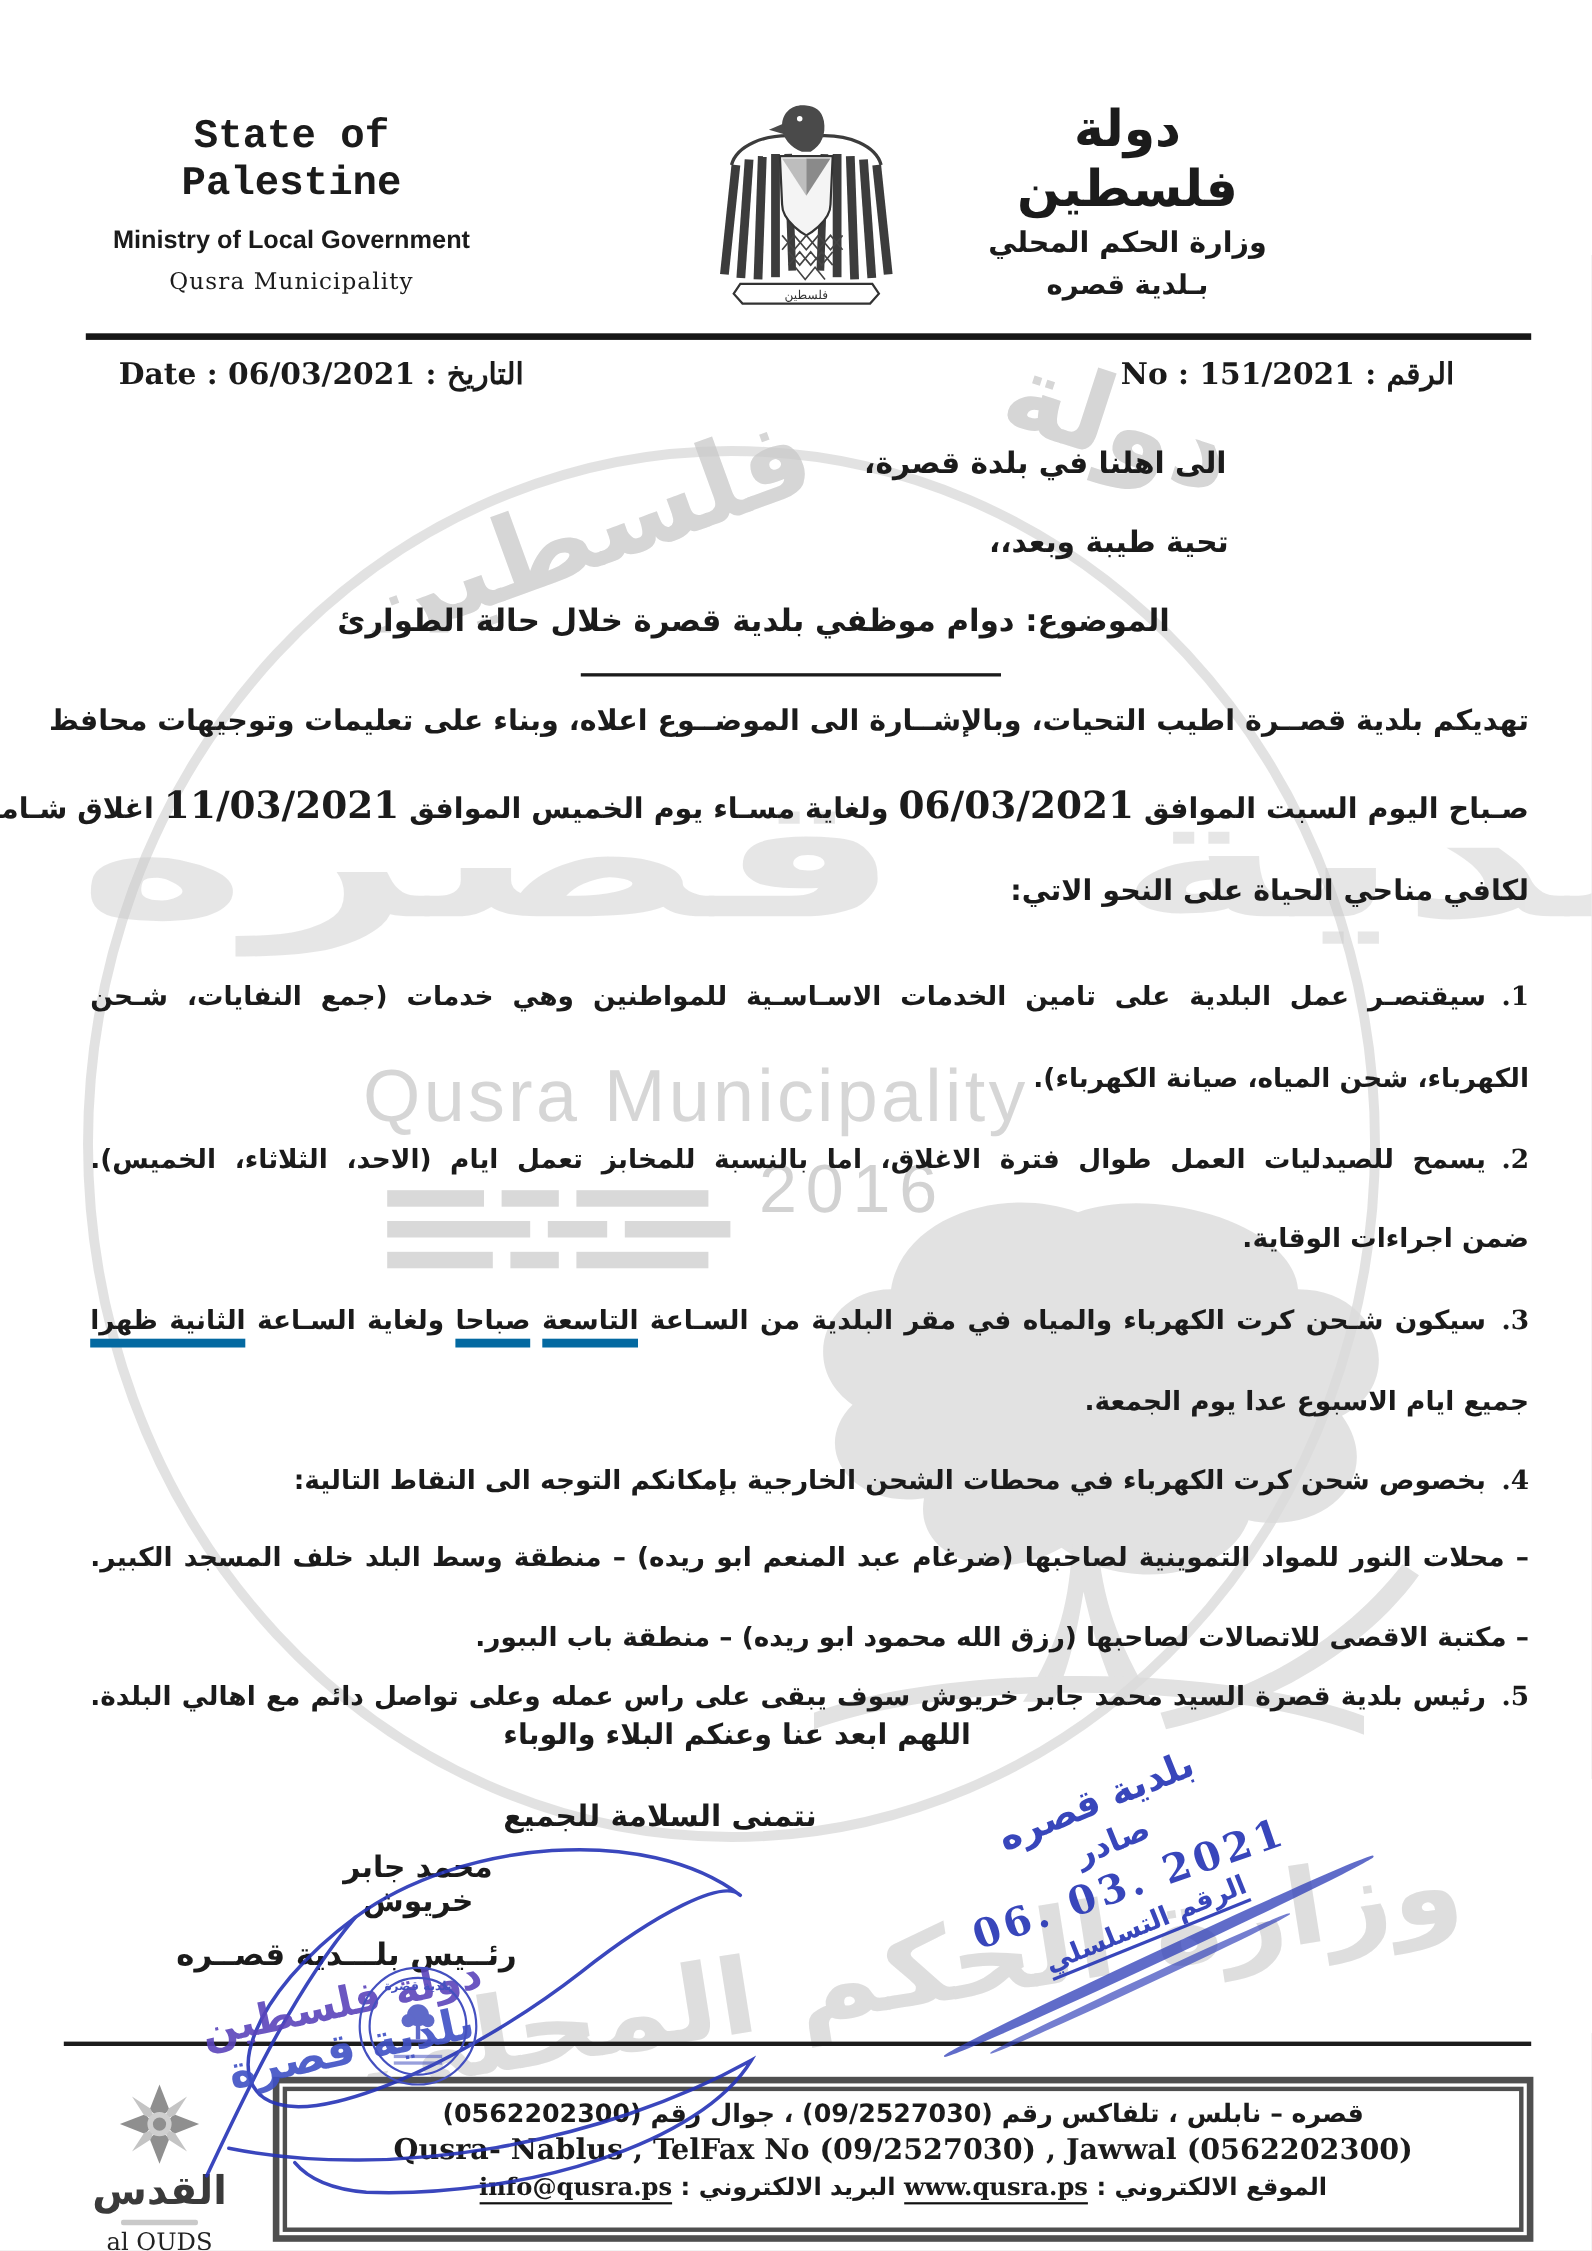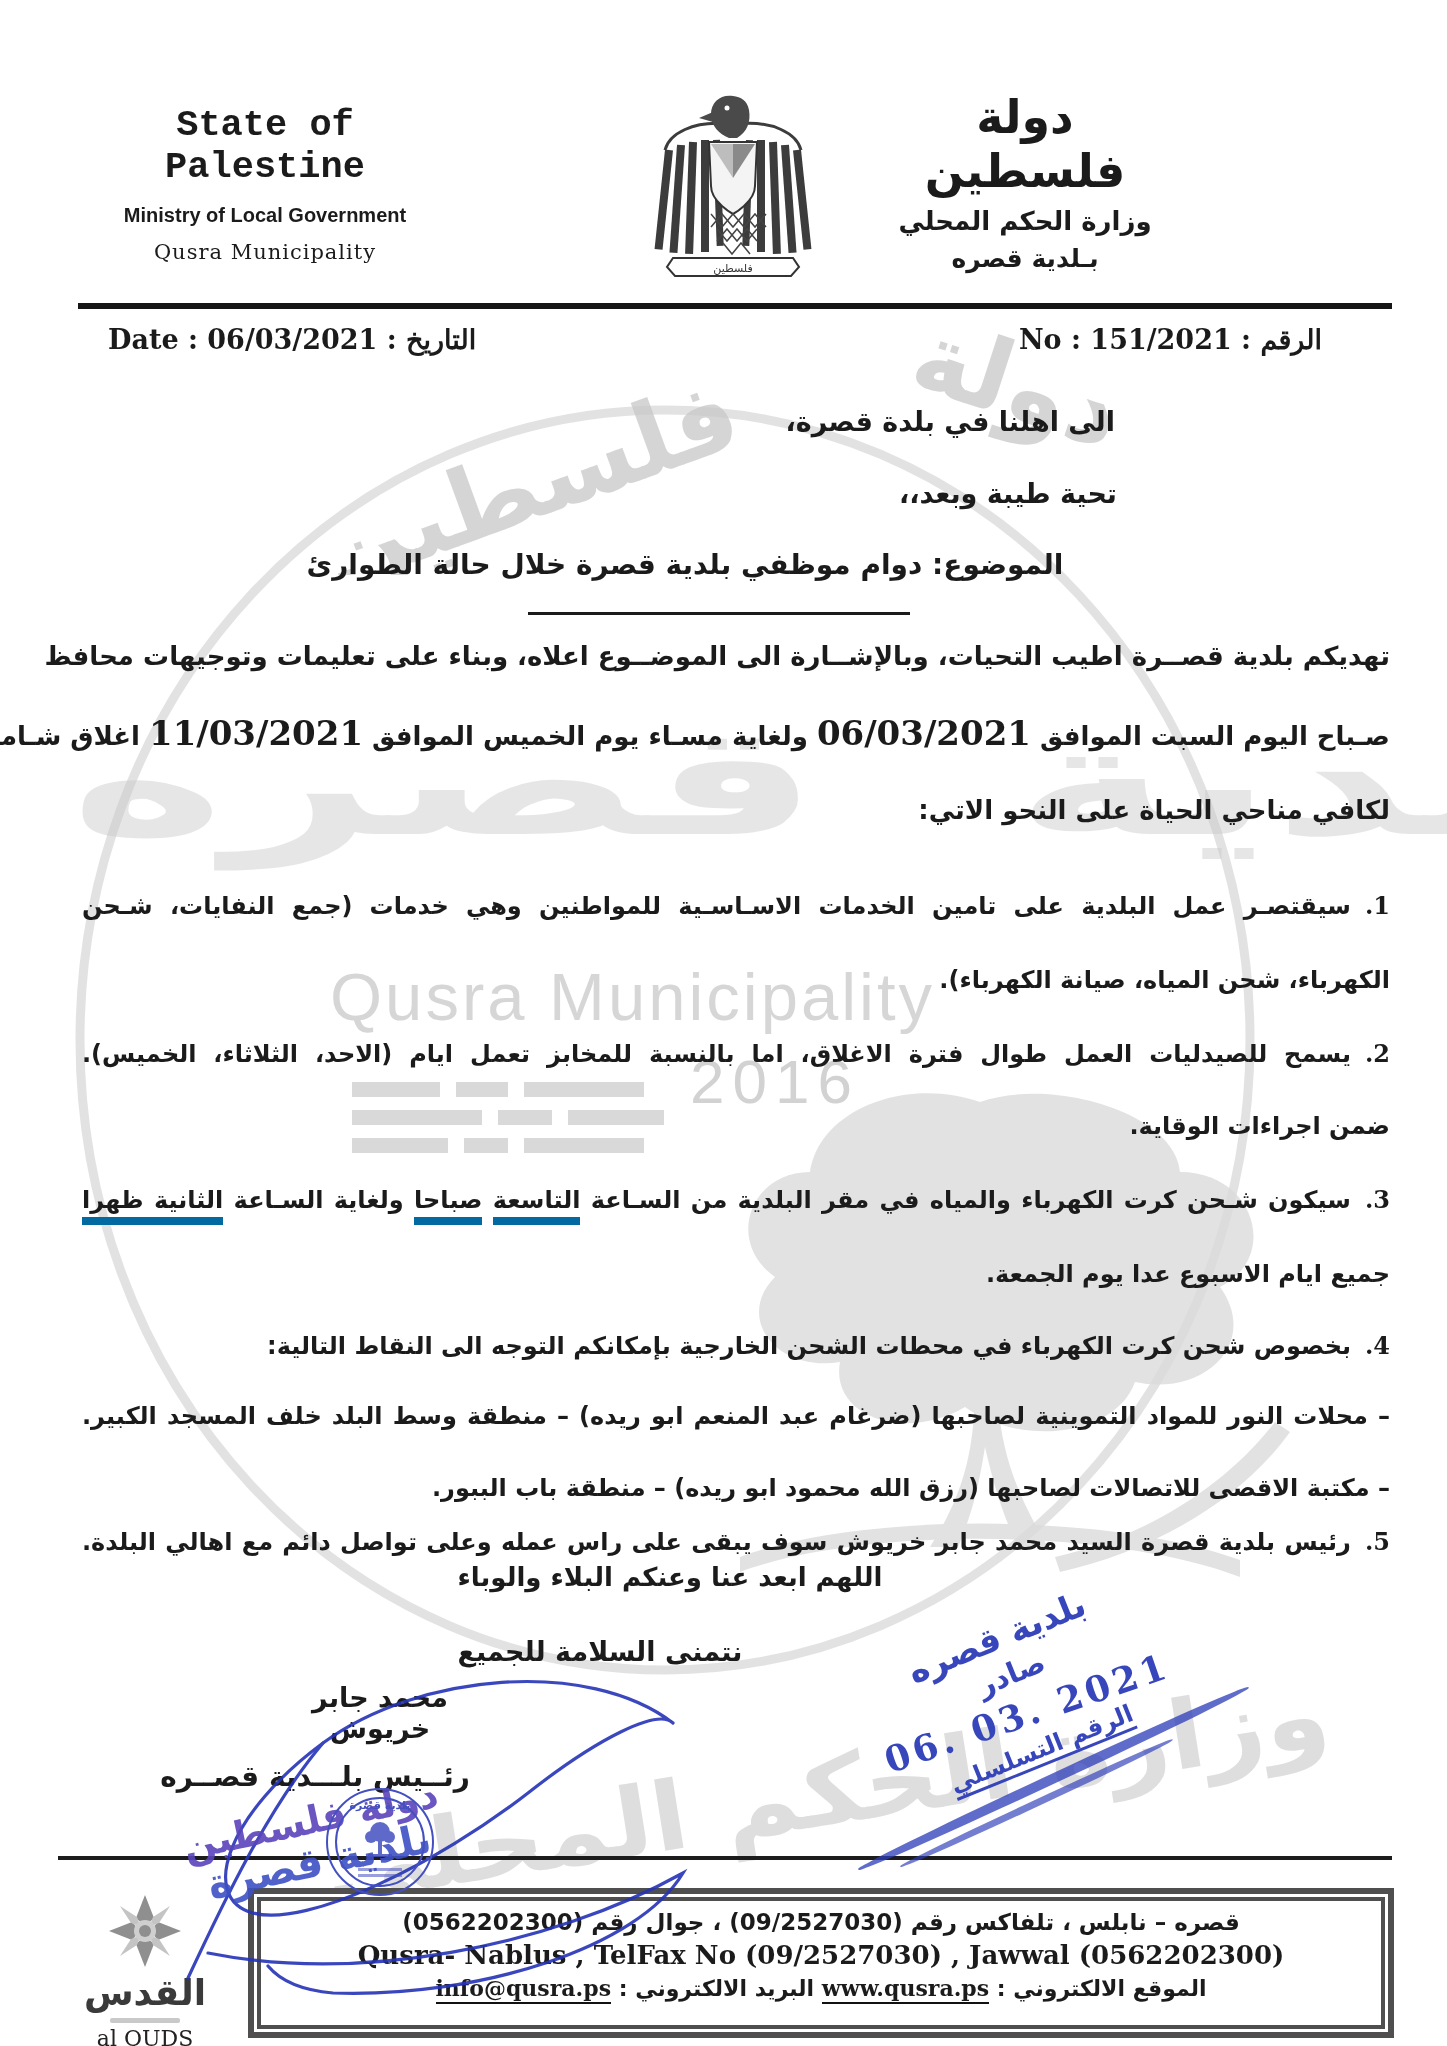"Ministry of Local Government" .hdr-min { font-size: 20px -> 23px }
